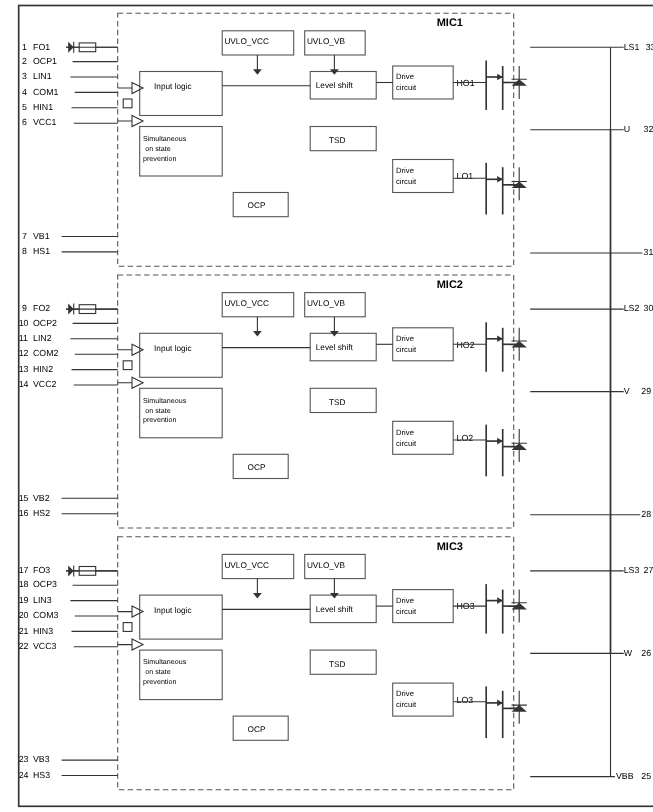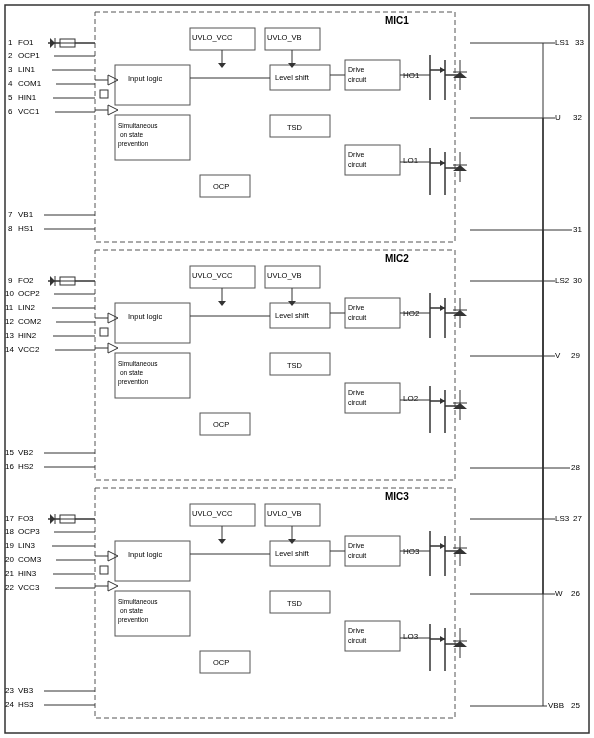"MIC1" .diagram-container { margin-left: none -> 12px }
